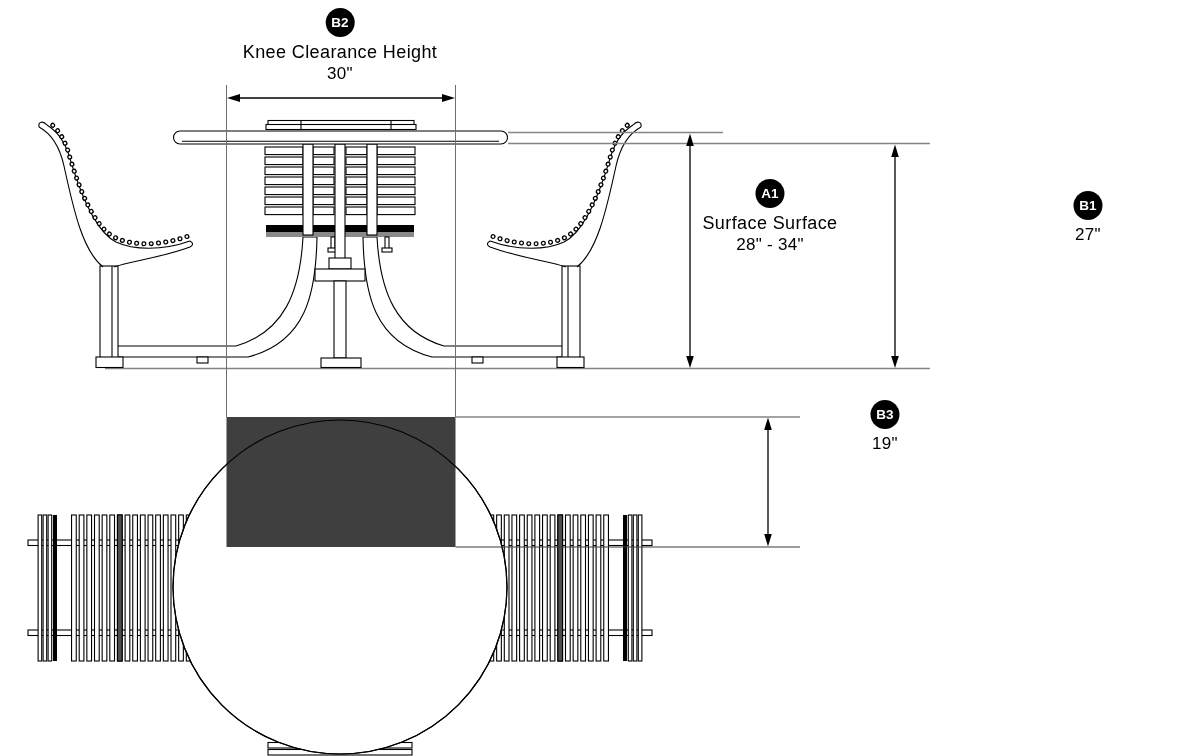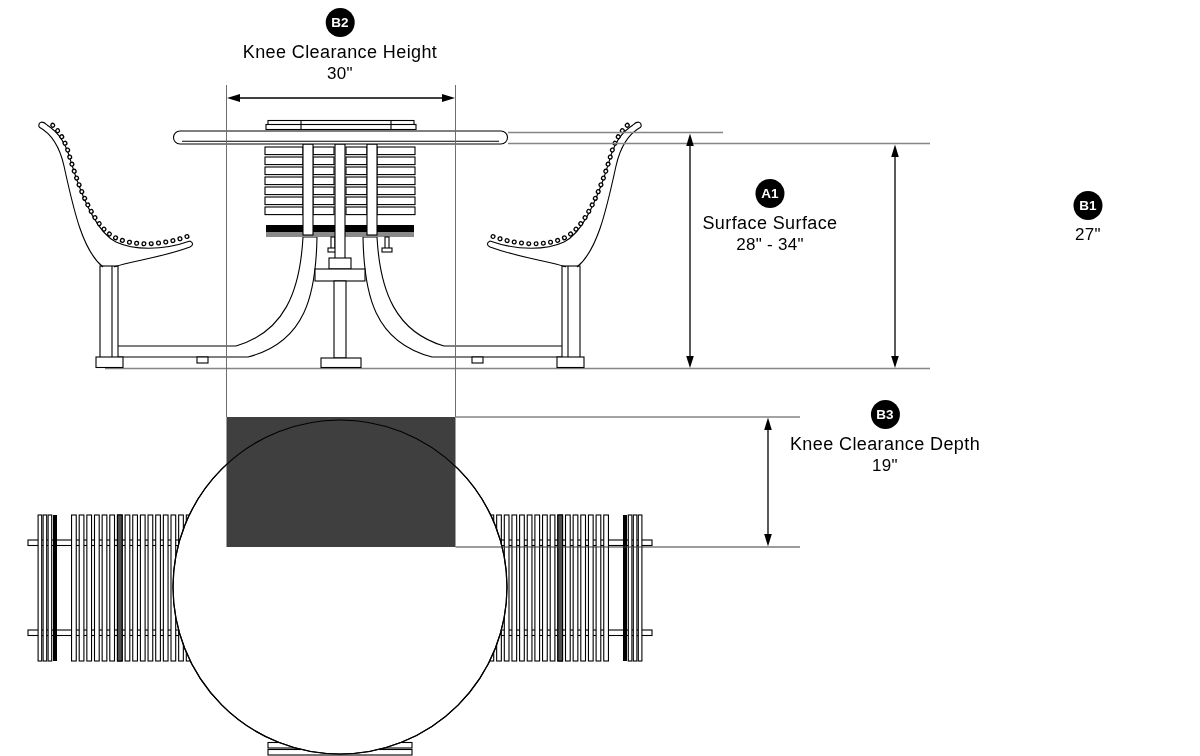"Knee Clearance Depth" div.co-label { html: <div>Knee Clearance Depth</div> -> none }
